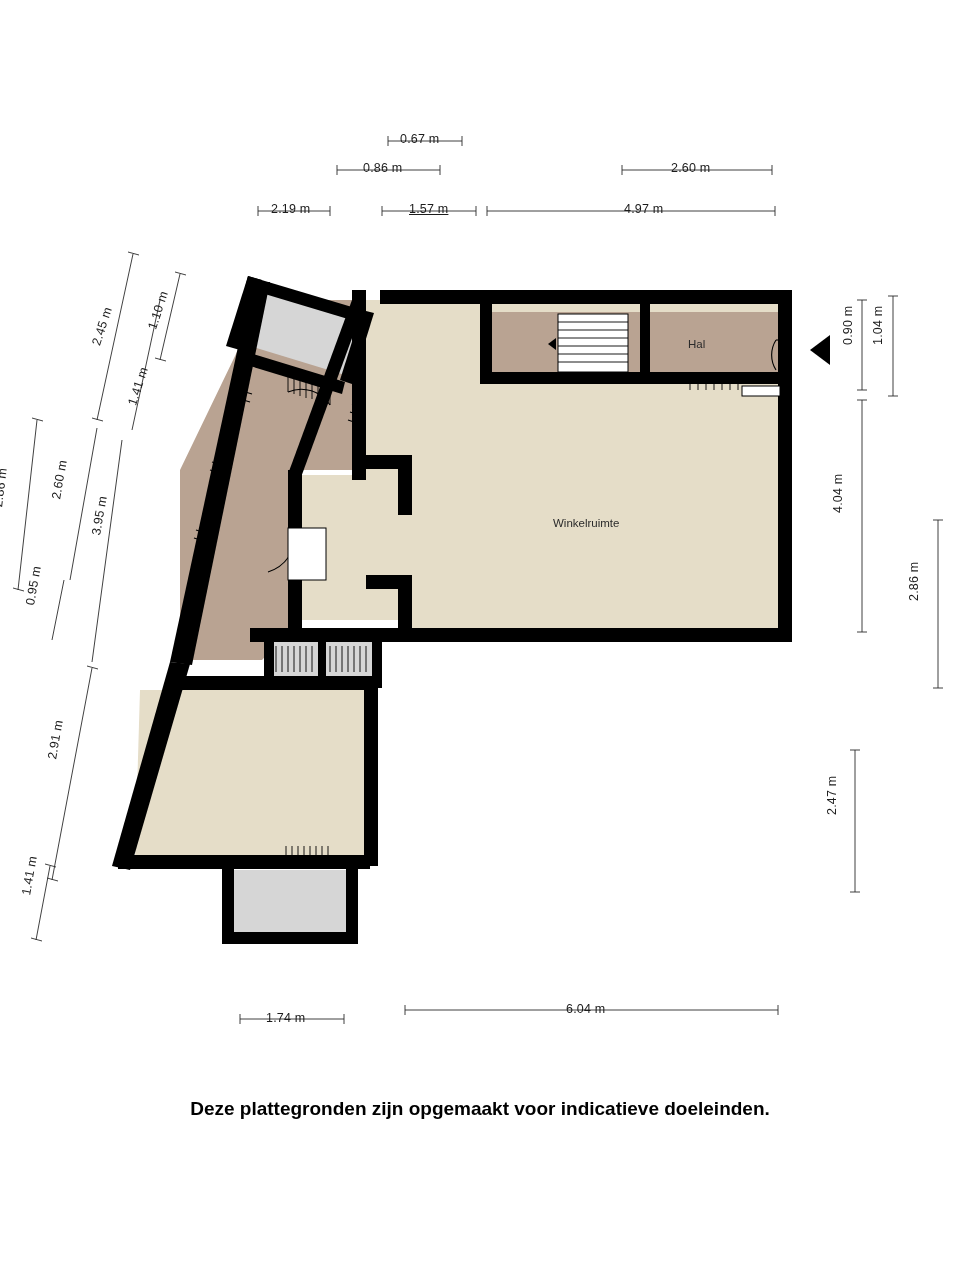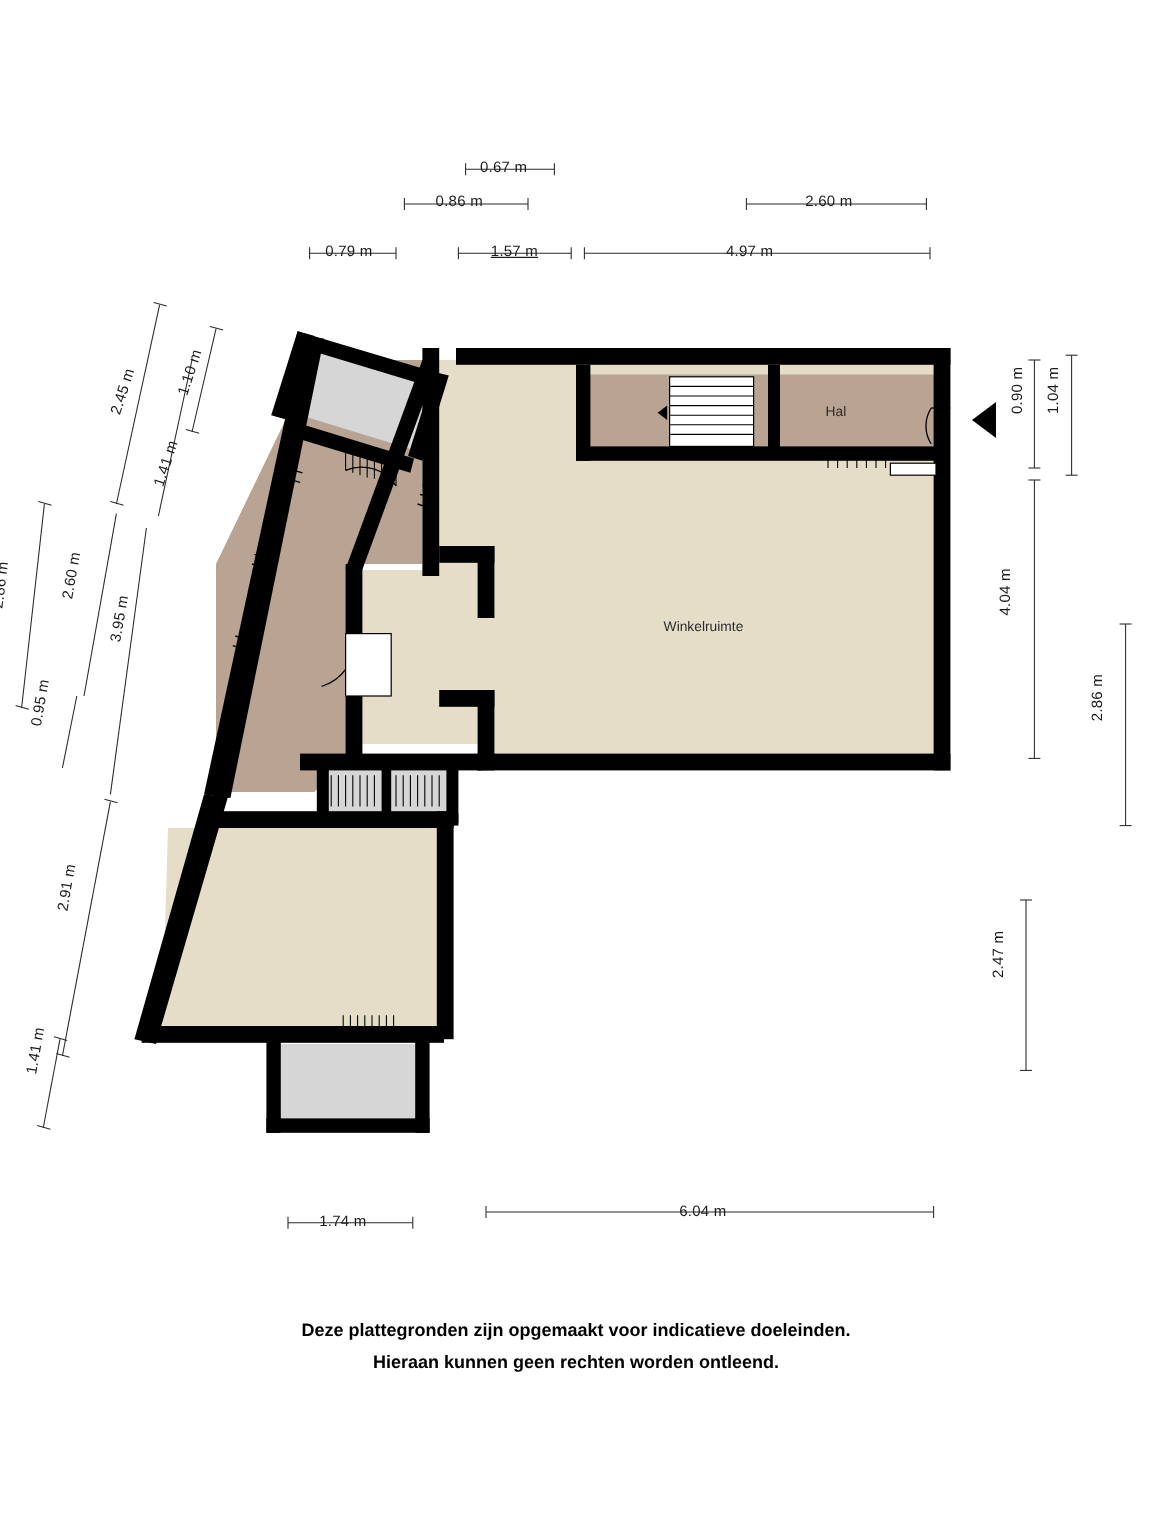"0.79 m" div.dim-label { text: 0.79 -> 2.19 }
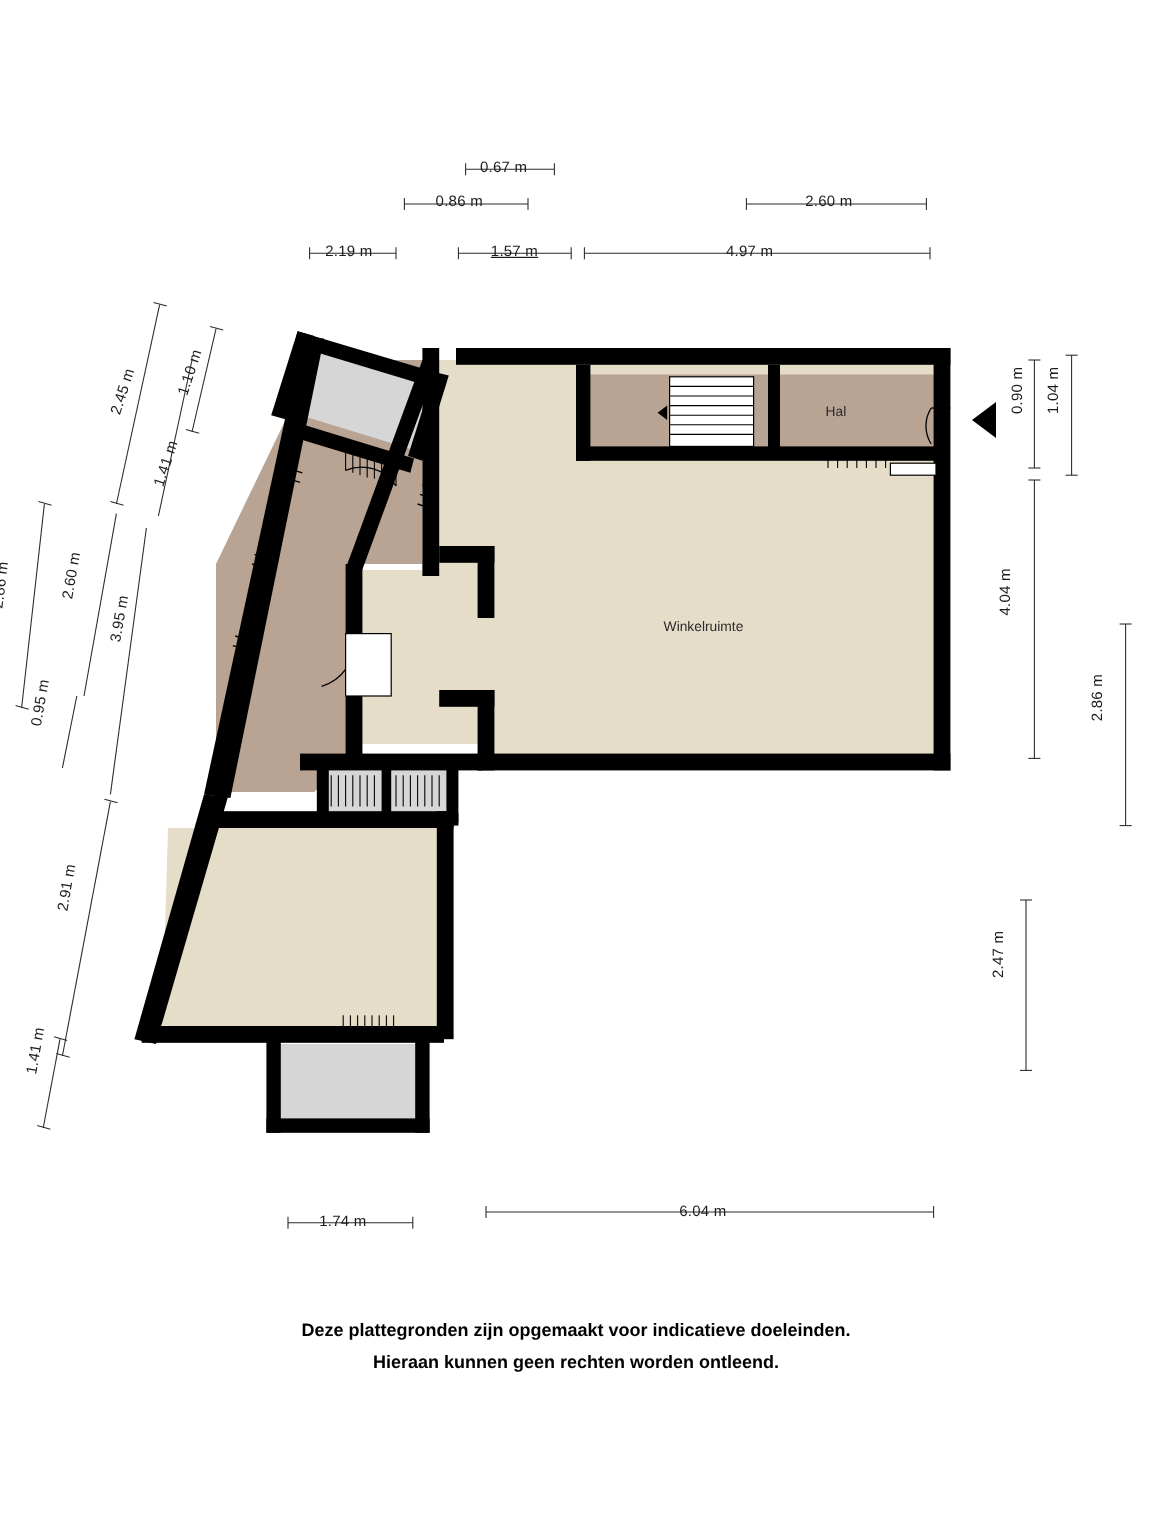"4.97 m" div.dim-label { left: 605px -> 624px }
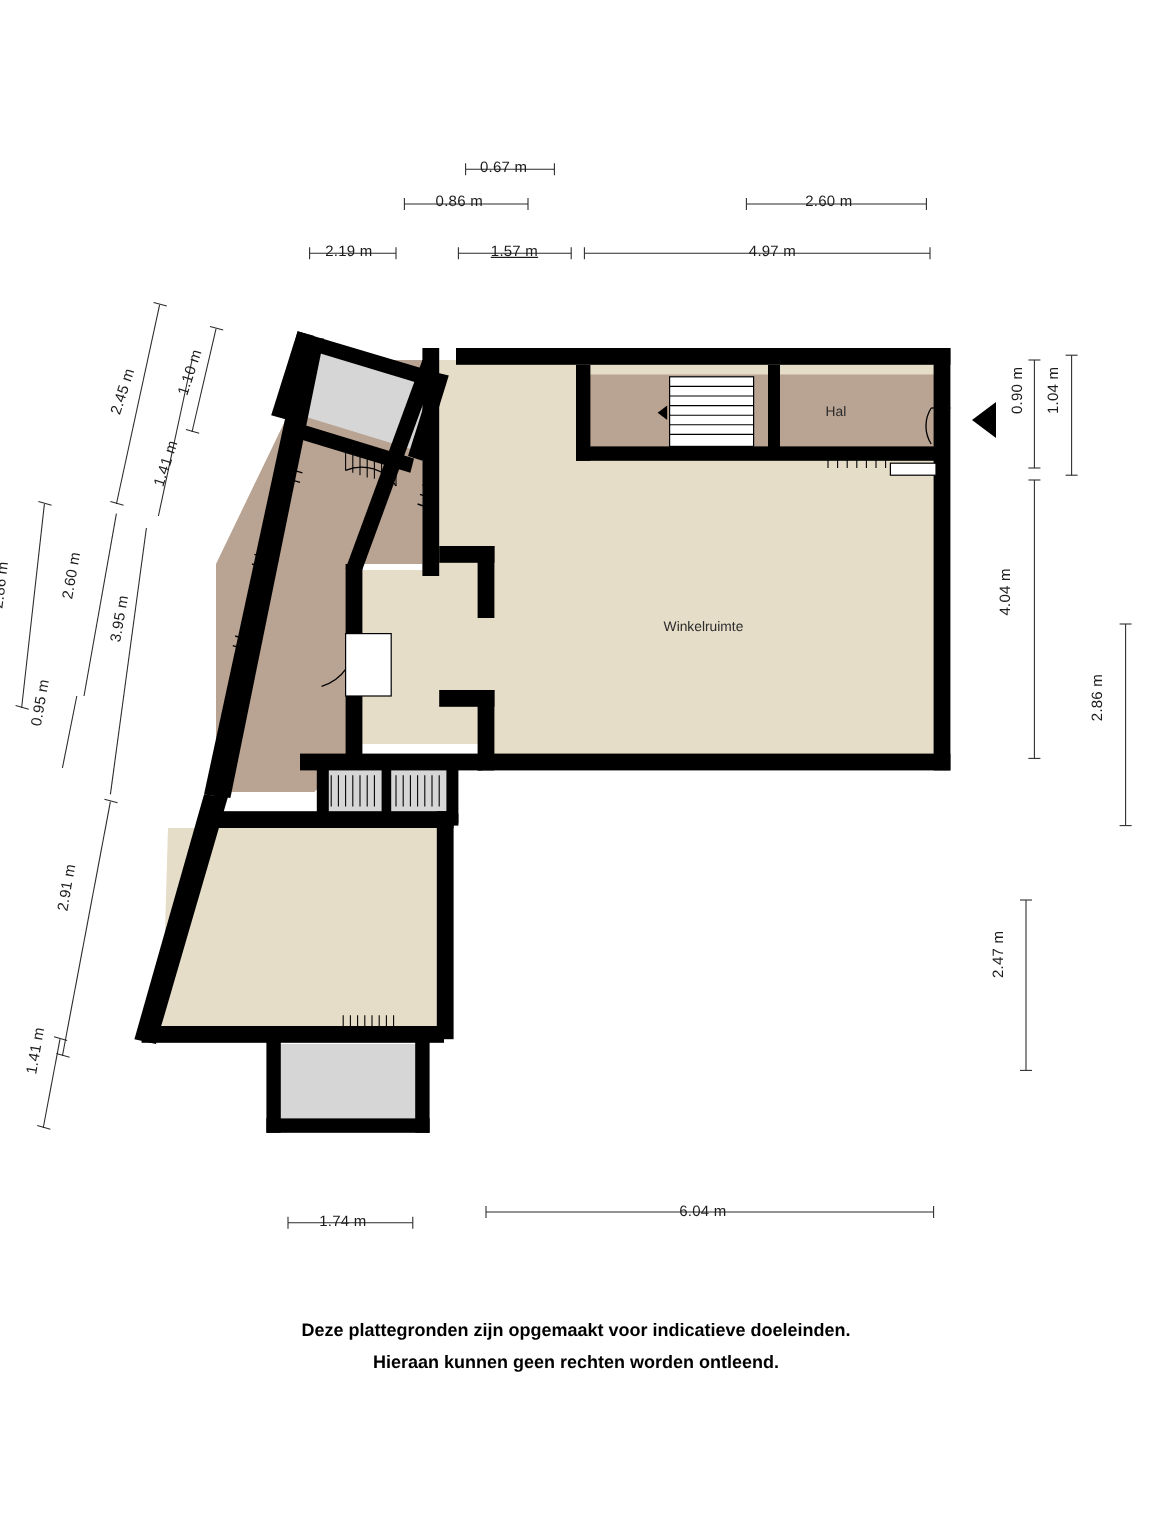"Deze plattegronden zijn opgemaakt voor" .disclaimer { font-size: 15px -> 19px }
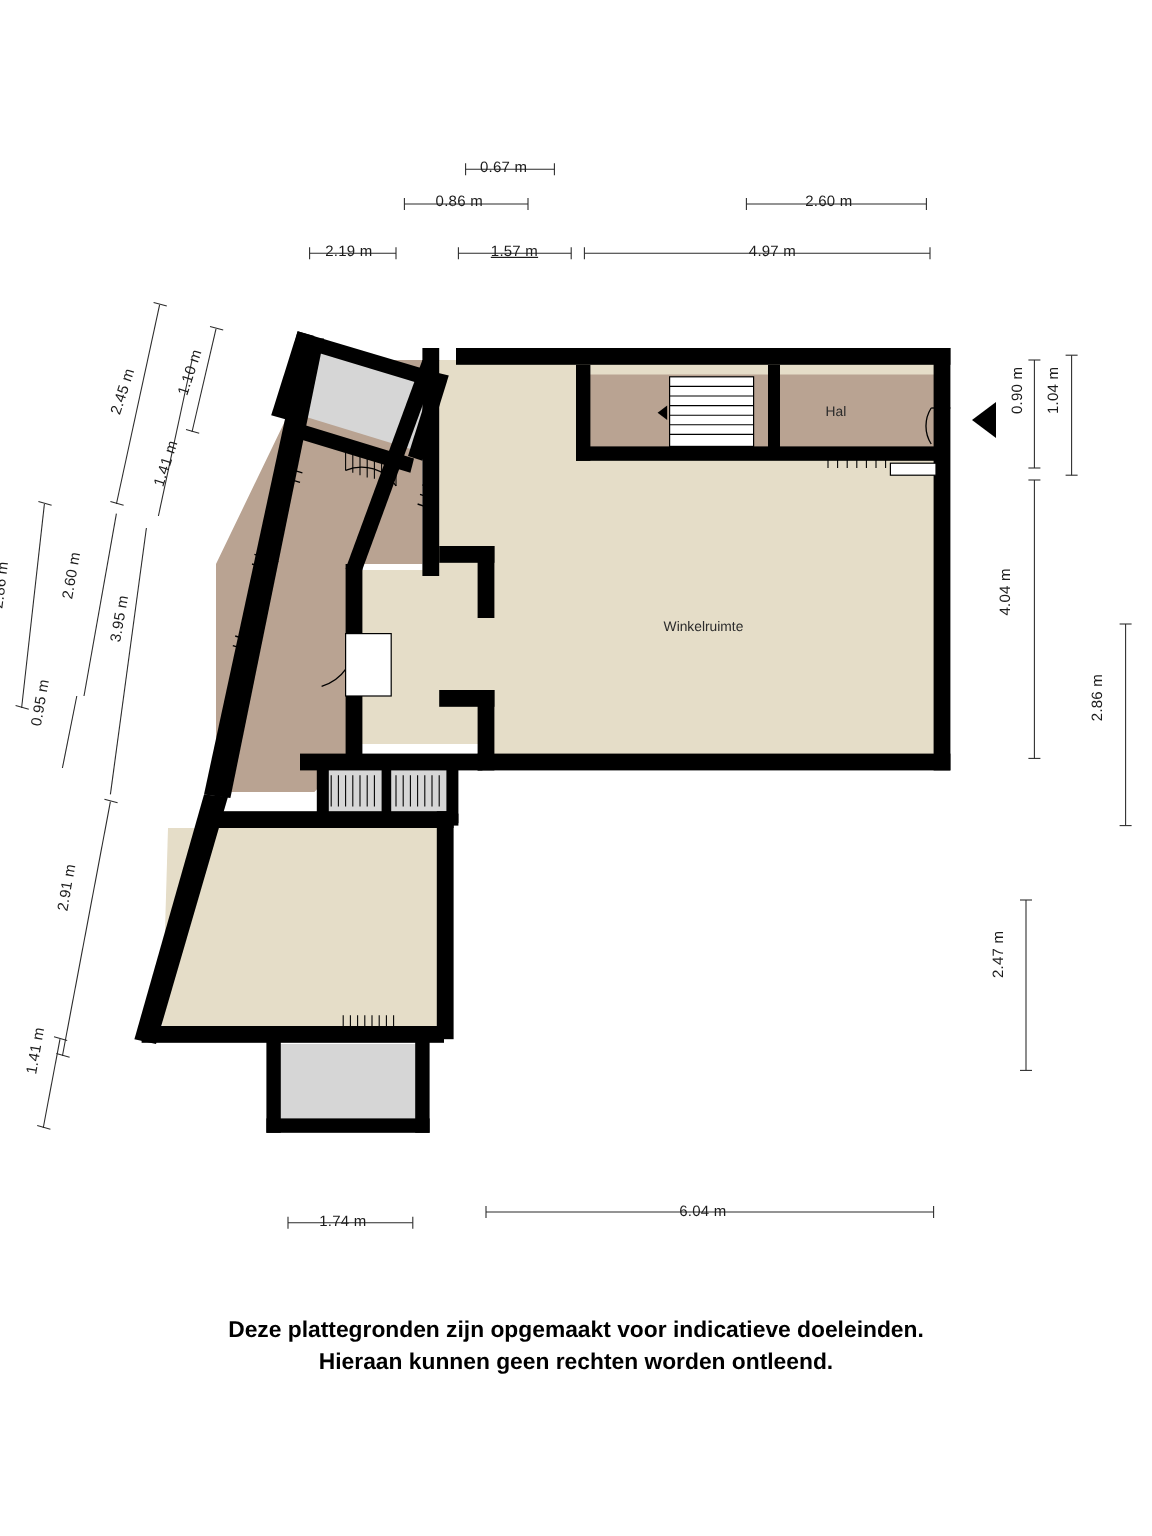"Hieraan kunnen geen rechten worden" div.disclaimer { html: <div>Hieraan kunnen geen rechten worden ontleend.</div> -> none }
